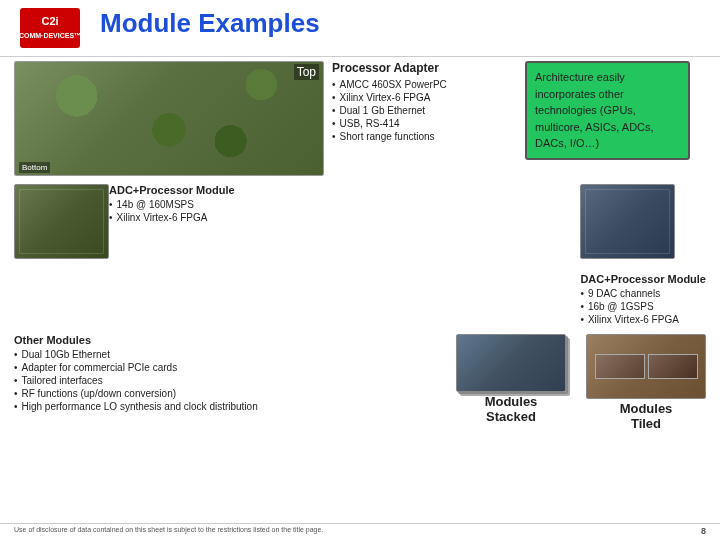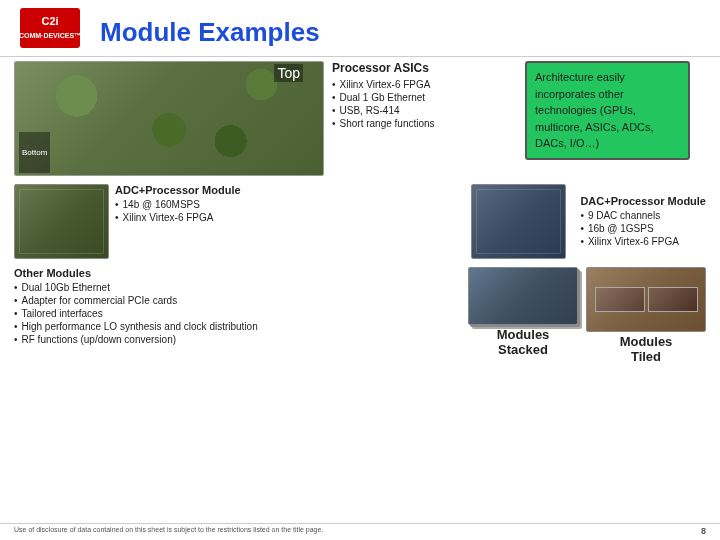"C2i" .header { align-items: flex-end -> flex-start }
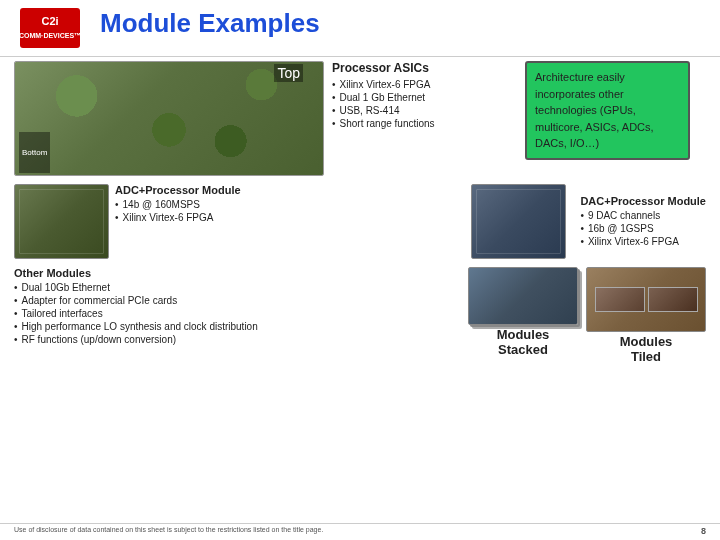"Top" .board-label-top { font-size: 14px -> 12px; right: 20px -> 4px }
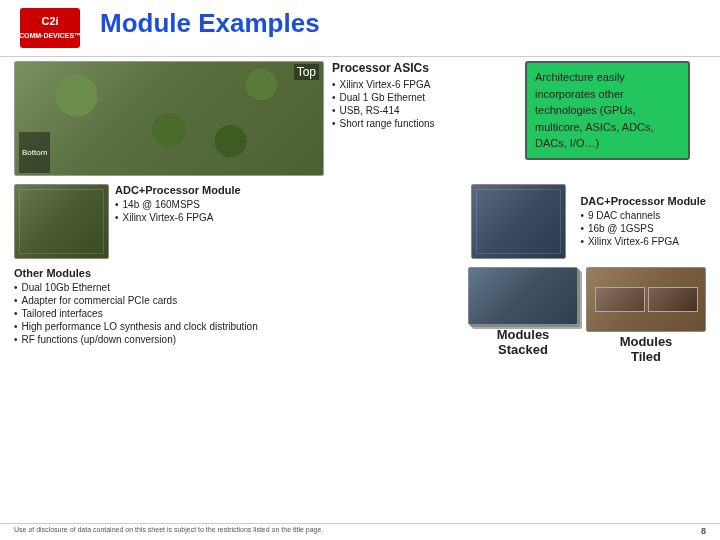"Processor ASICs" div.processor-title { text: ASICs -> Adapter }
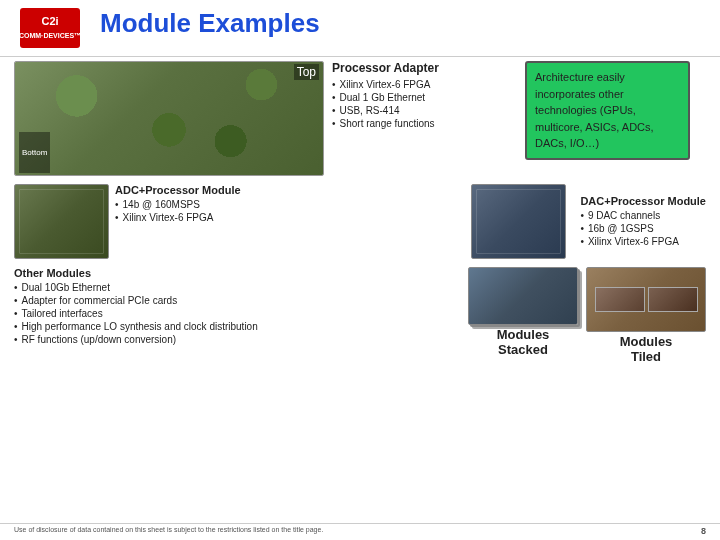"AMCC 460SX PowerPC" li { html: none -> <li> <span>AMCC 460SX PowerPC</span> </li> }
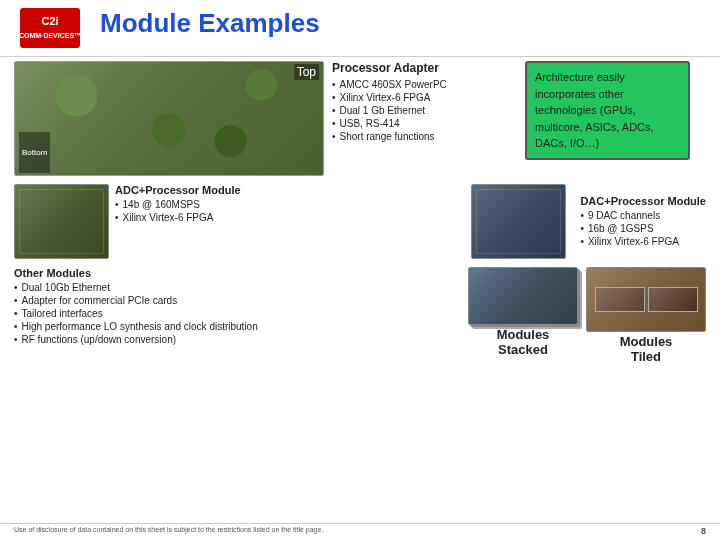"Bottom" .board-label-bottom { padding: 16px 3px -> 1px 3px }
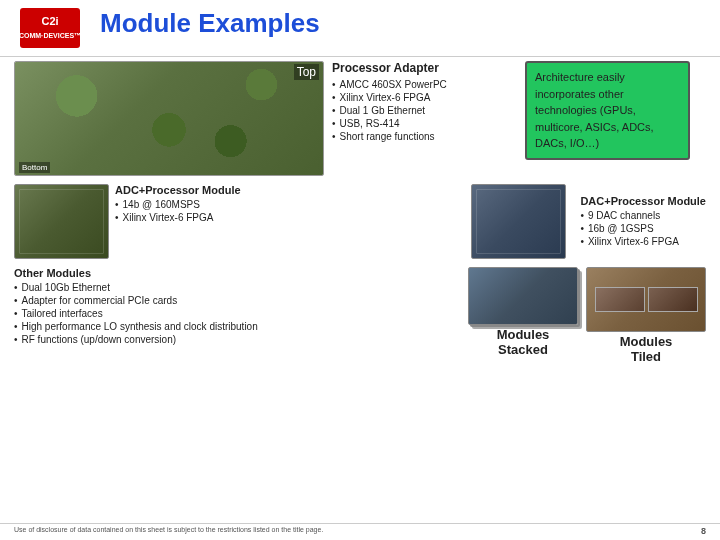"ADC+Processor Module" .adc-section { gap: 6px -> none }
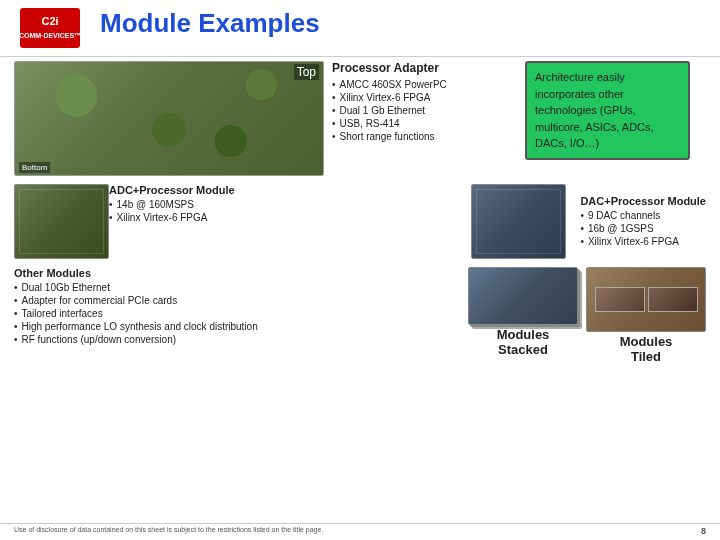"DAC+Processor Module" .dac-section { align-items: center -> flex-start; flex-direction: none -> column }
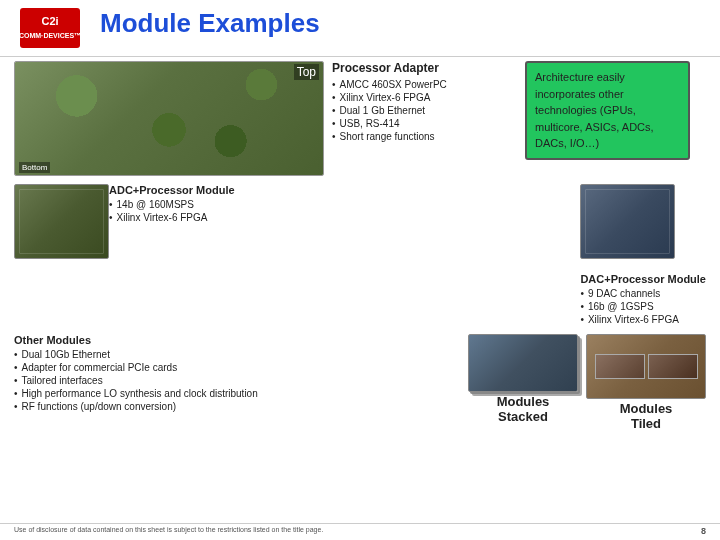"Other Modules" .bottom-section { gap: 8px -> 20px }
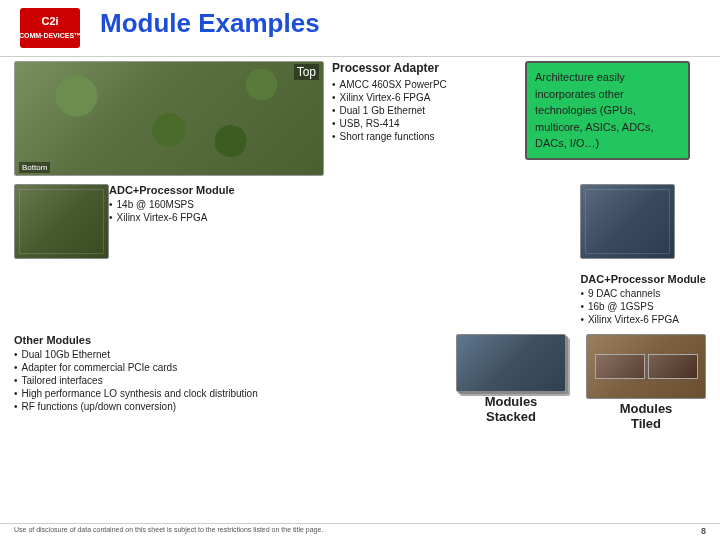"High performance LO synthesis and" li { order: before "RF functions (up/down conversion)" -> after "RF functions (up/down conversion)" }
